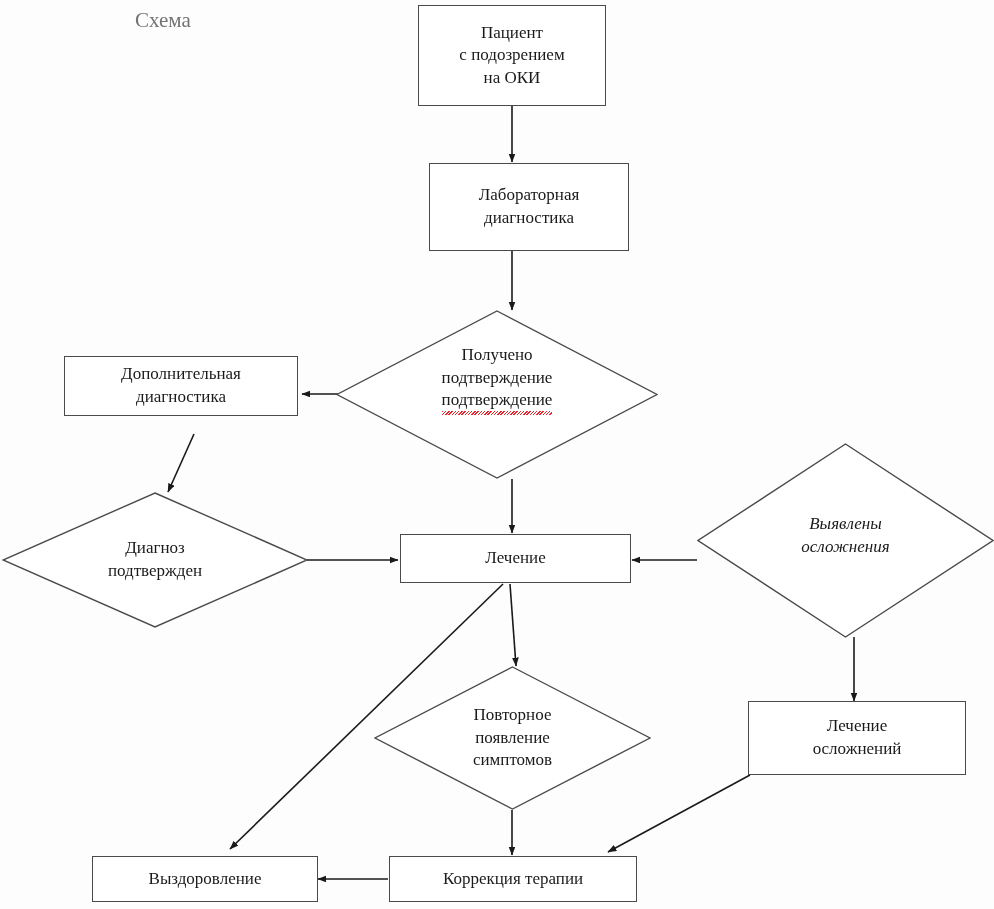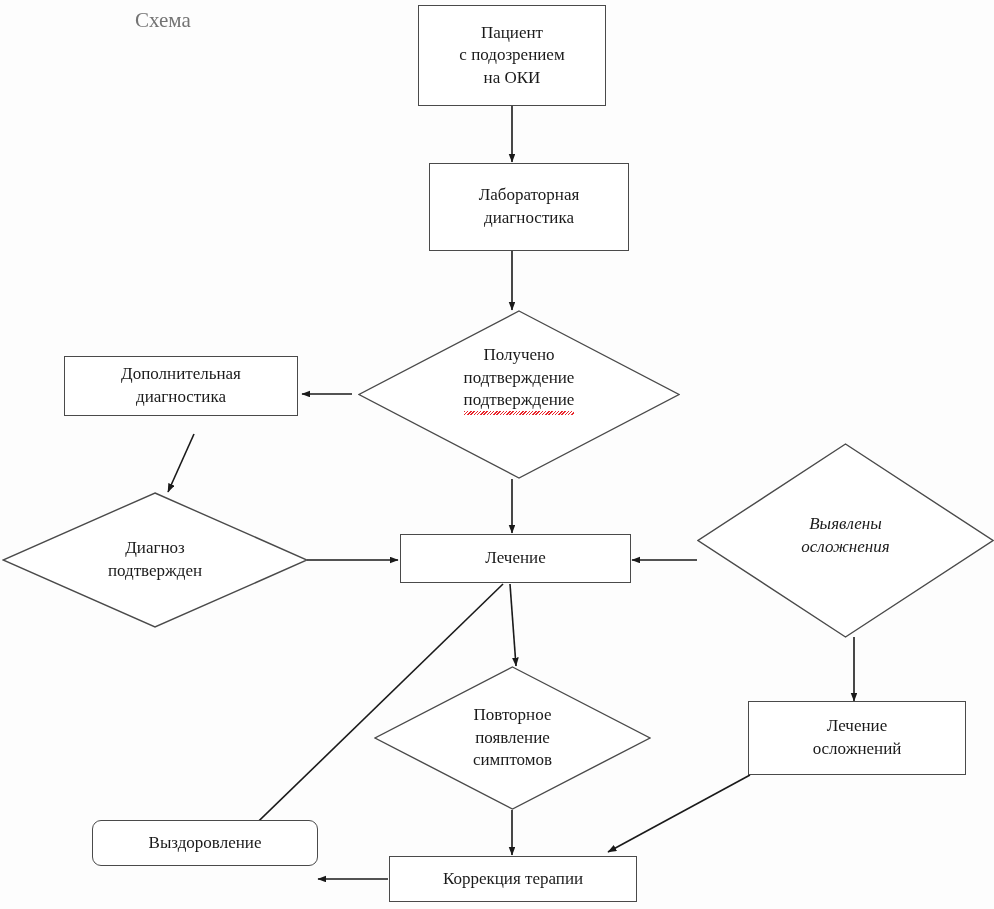"Получено" div.node { left: 358px -> 336px }
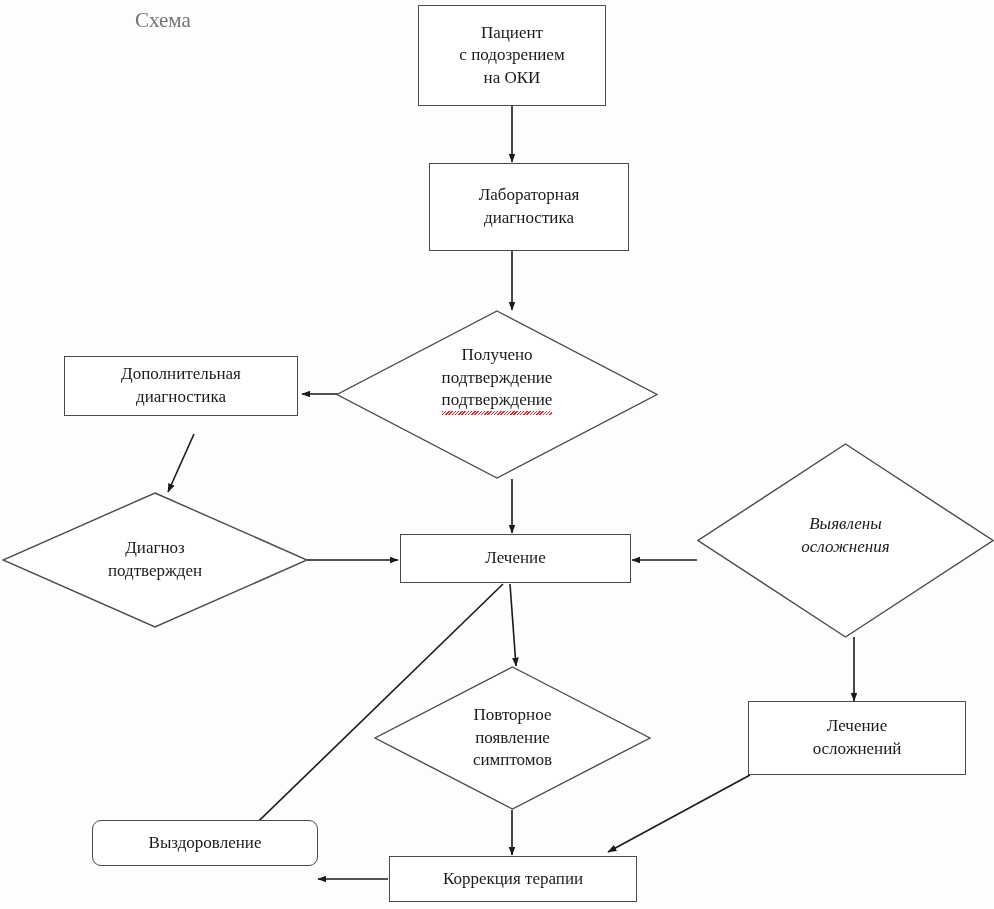"Выздоровление" div.node { border-radius: 9px -> none; top: 820px -> 856px }
